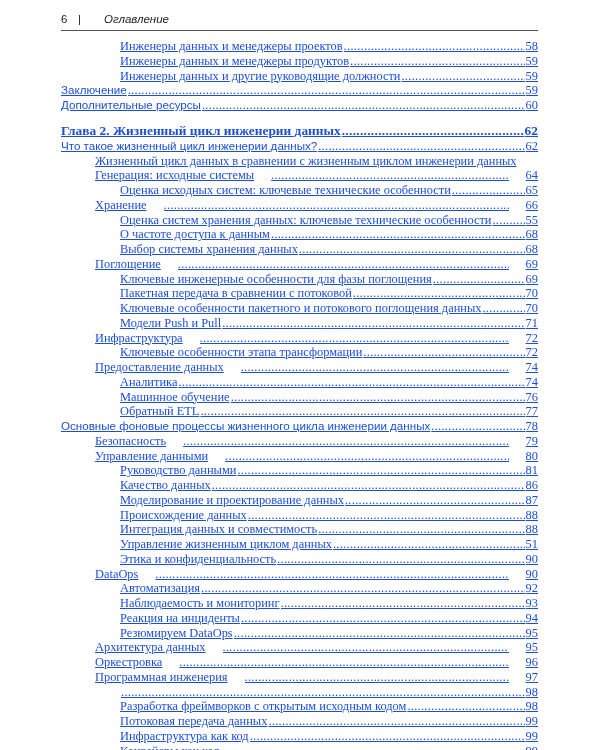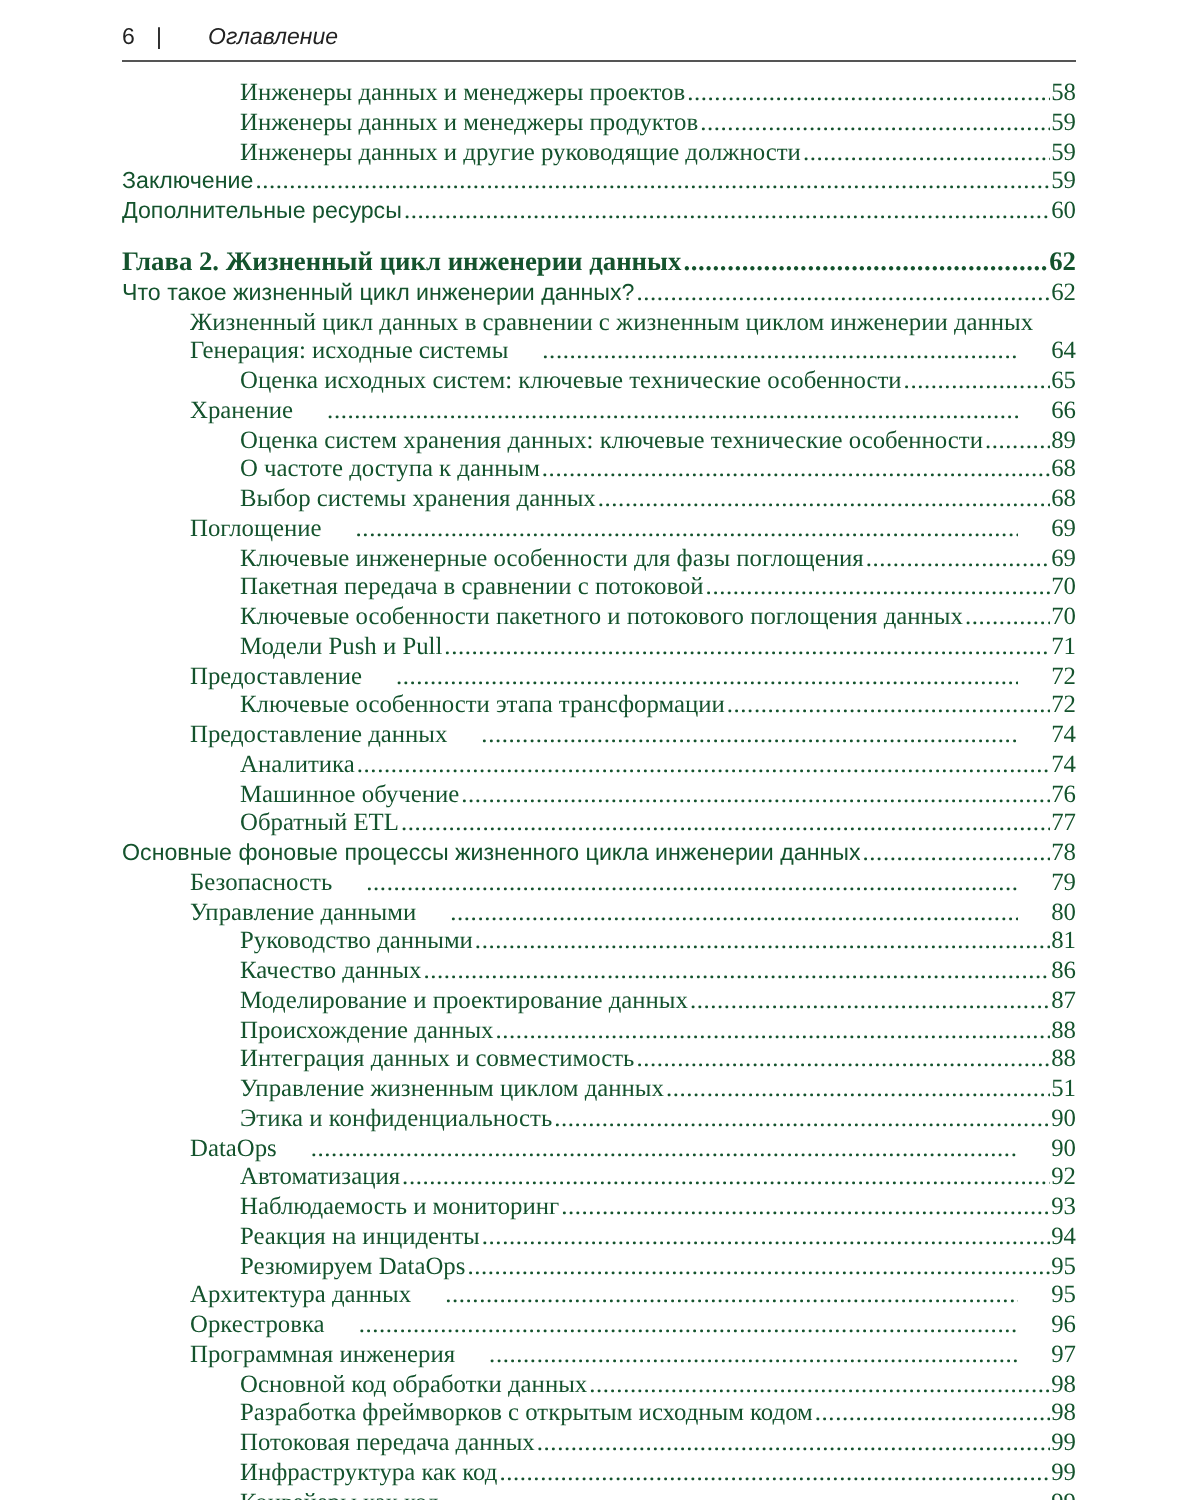"Инженеры данных и менеджеры проектов" .row { color: #14532d -> #1d4ed8; text-decoration: none -> underline }
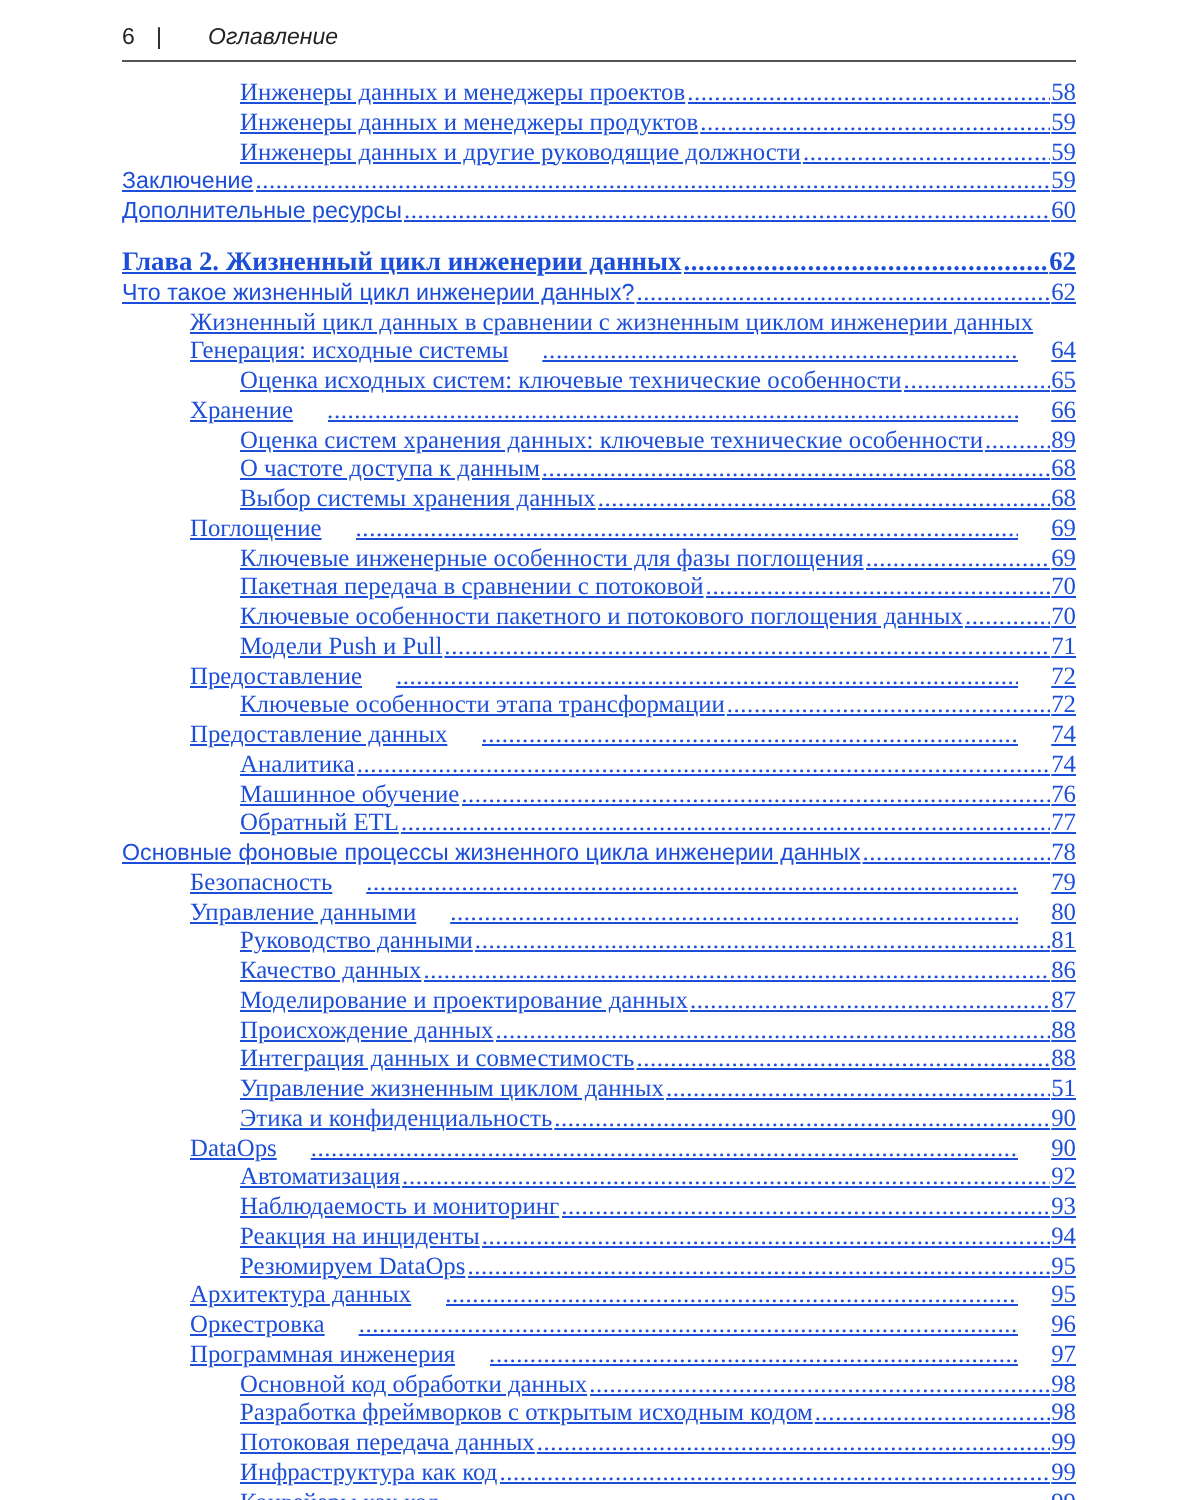"89" span.p { text: 89 -> 55 }
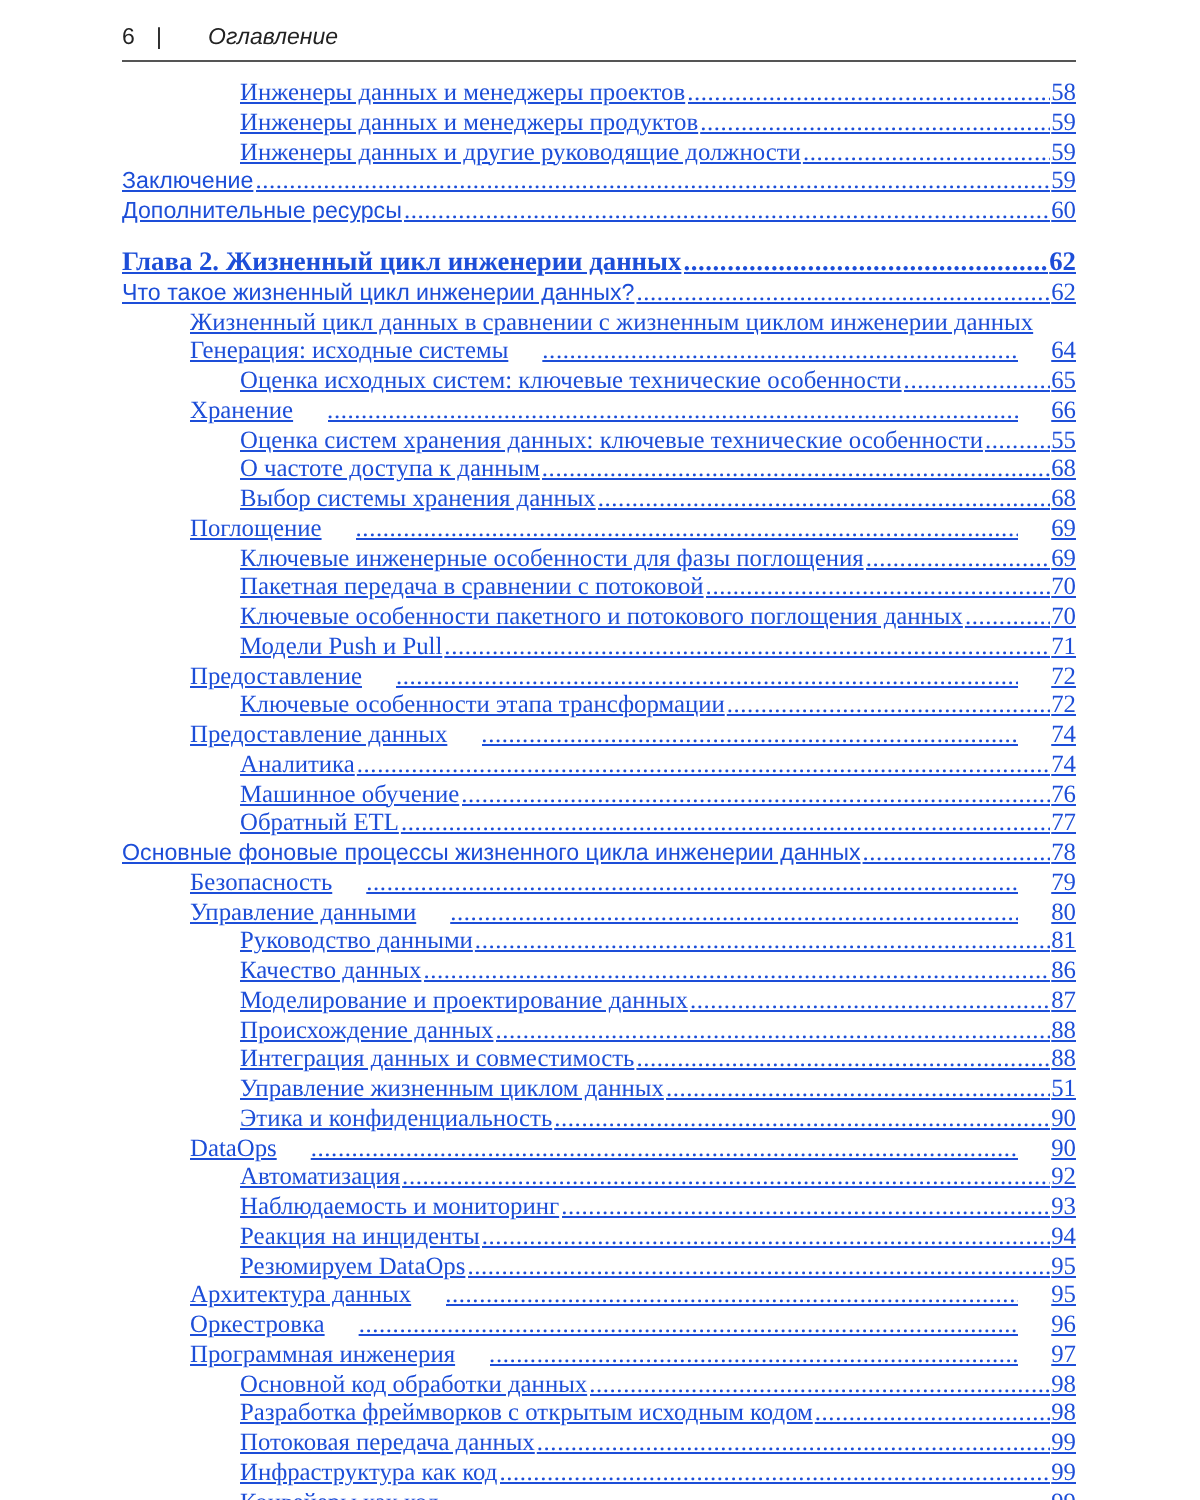"Предоставление" span.t { text: Предоставление -> Инфраструктура }
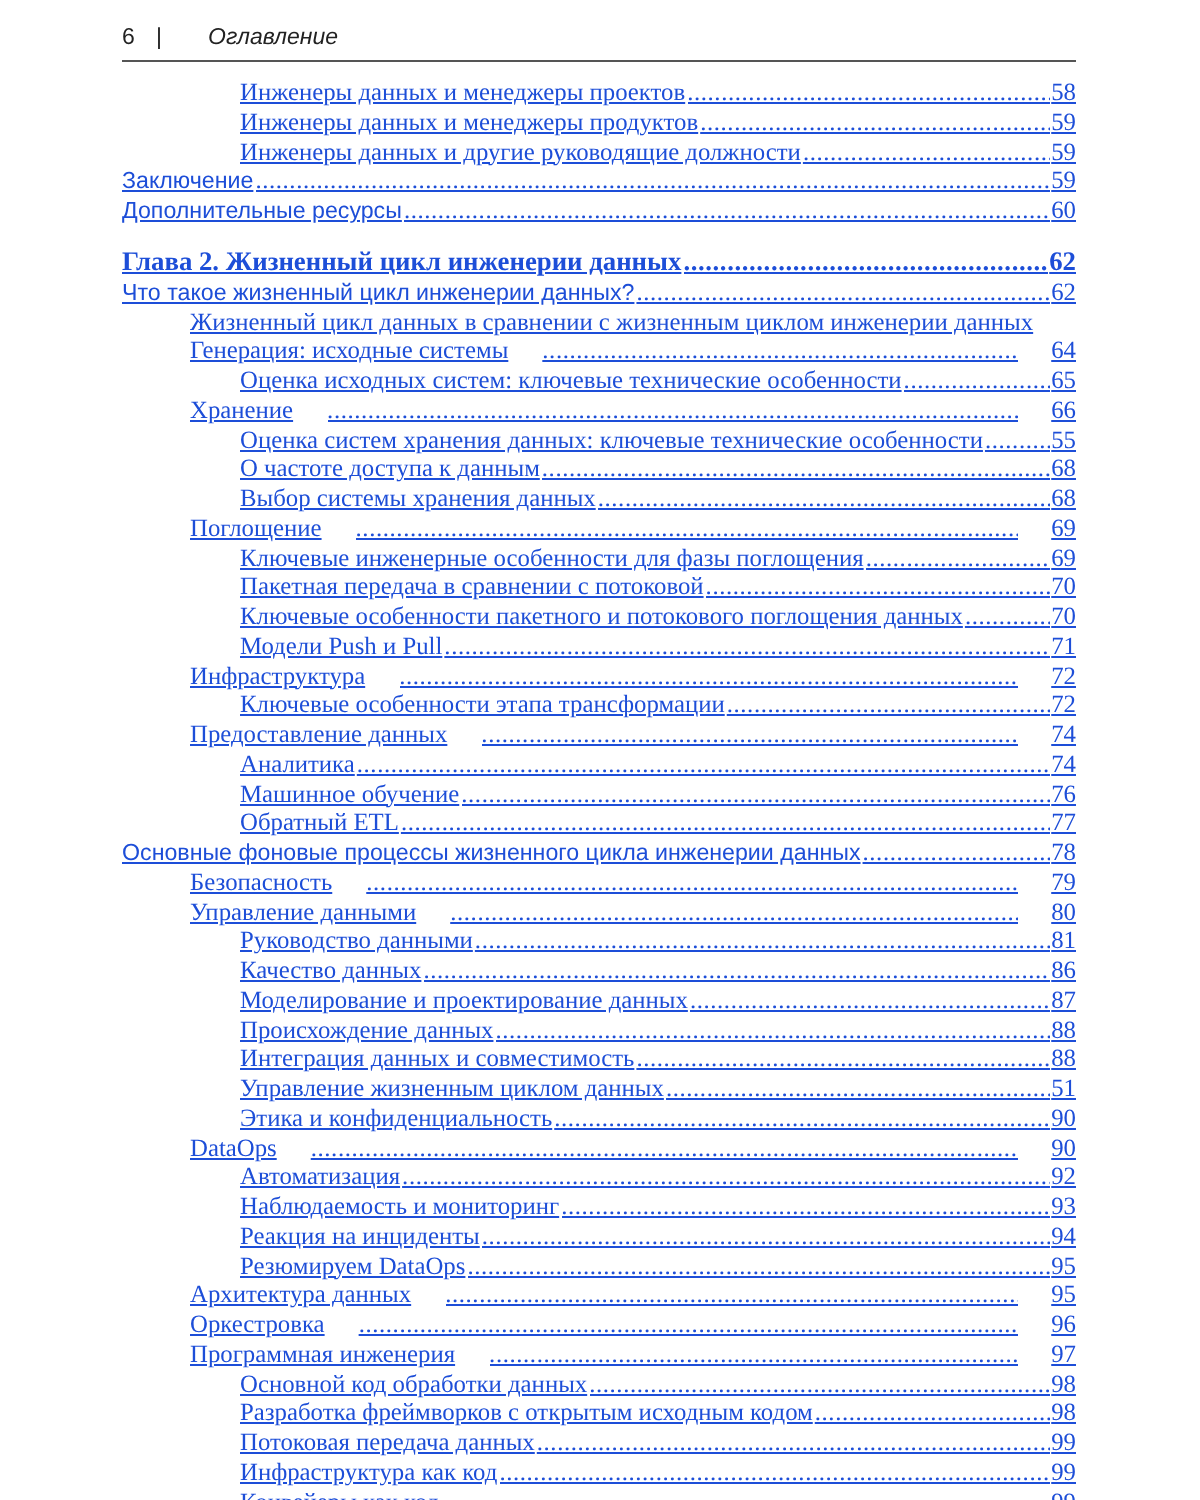"Основной код обработки данных" span.t { html: <span>Основной код обработки данных</span> -> none }
